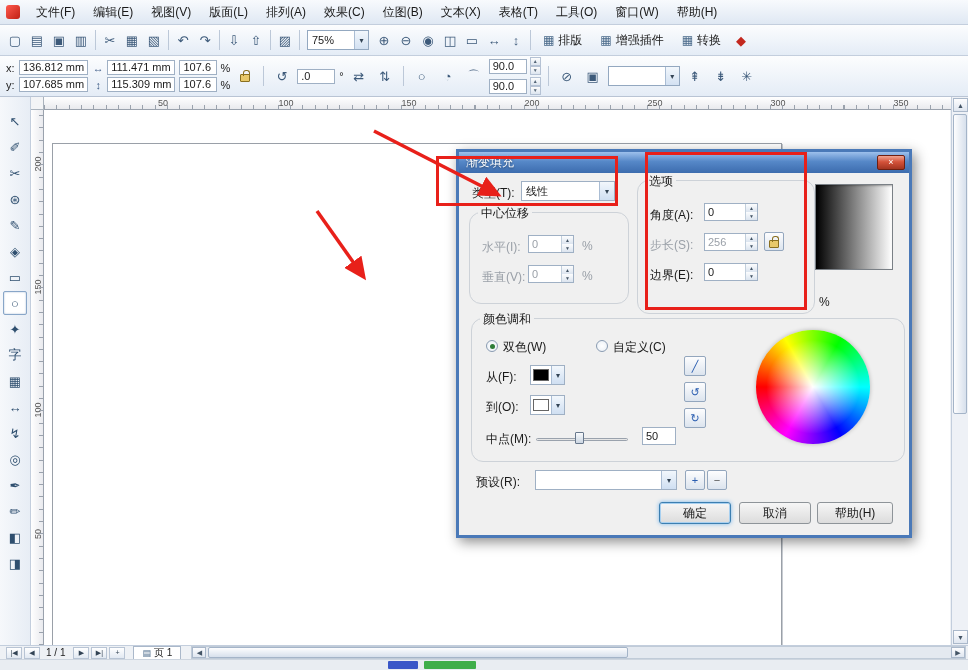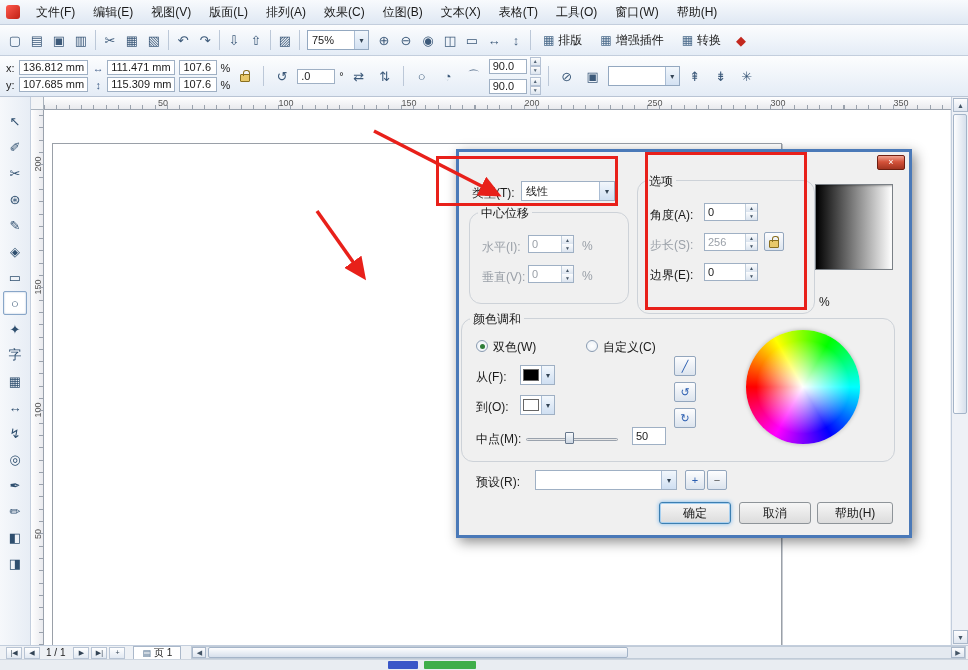"渐变填充" div.dlg-title { html: none -> <div>渐变填充</div> }
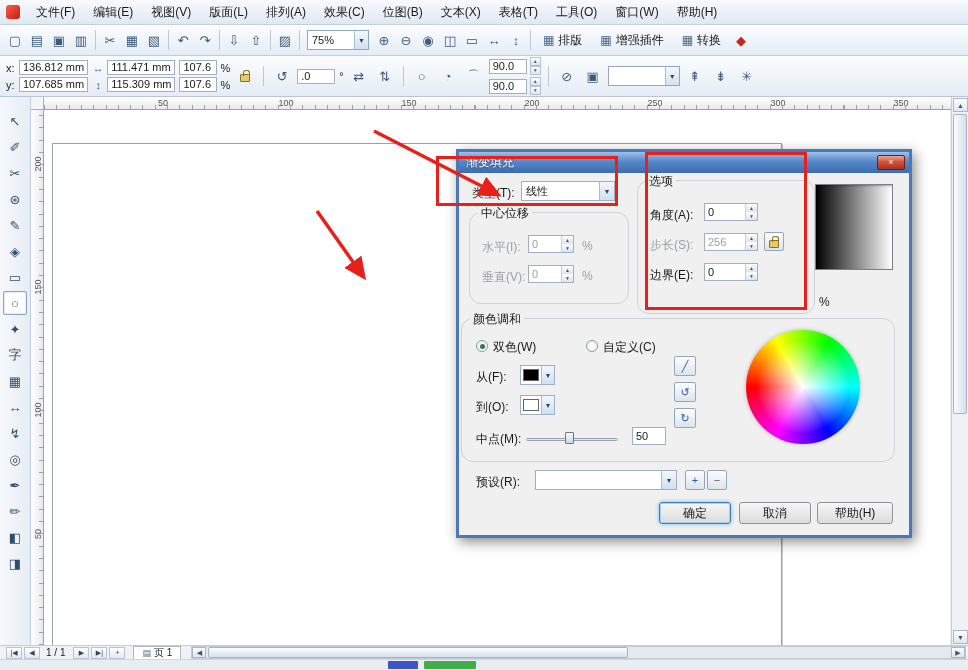"颜色调和" div.group { left: 2px -> 12px }
